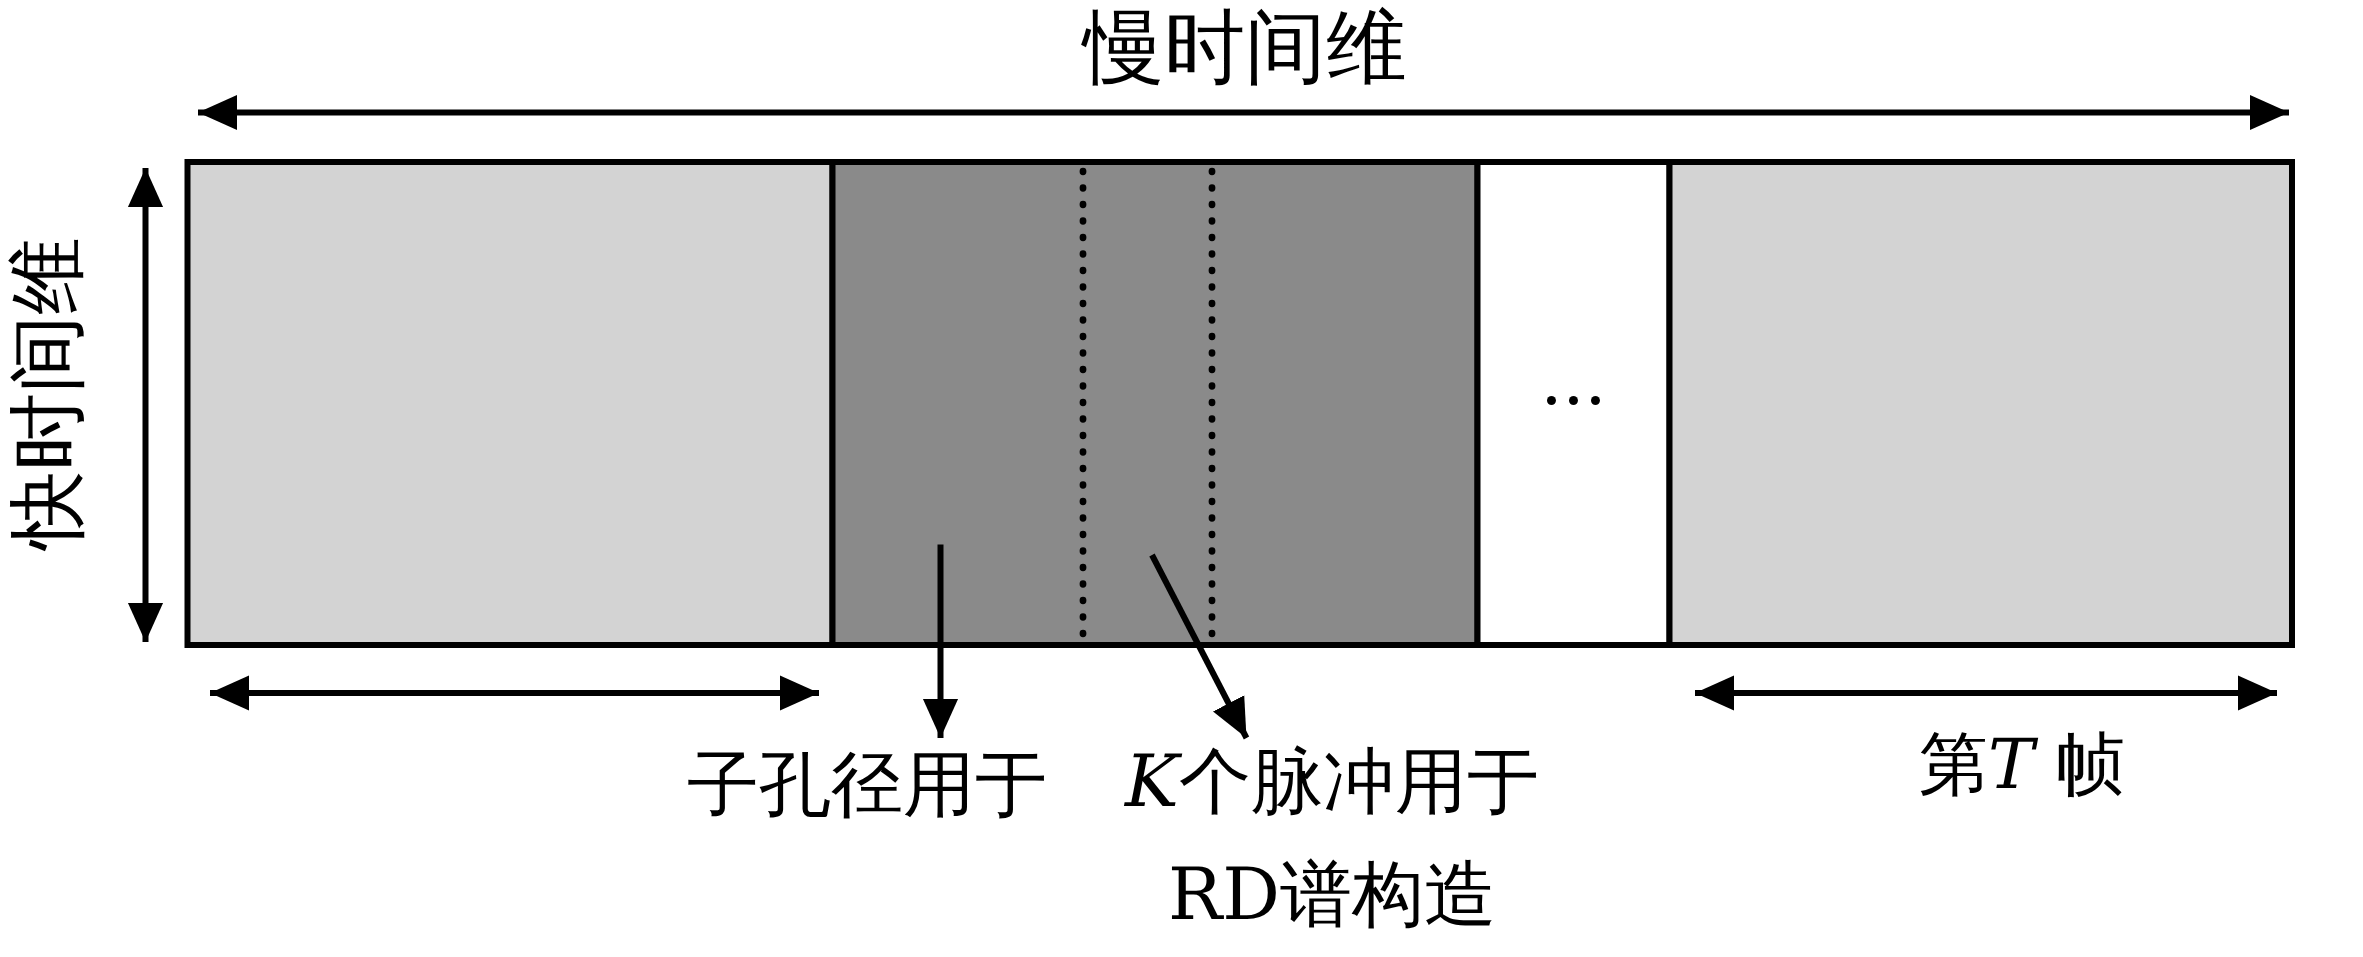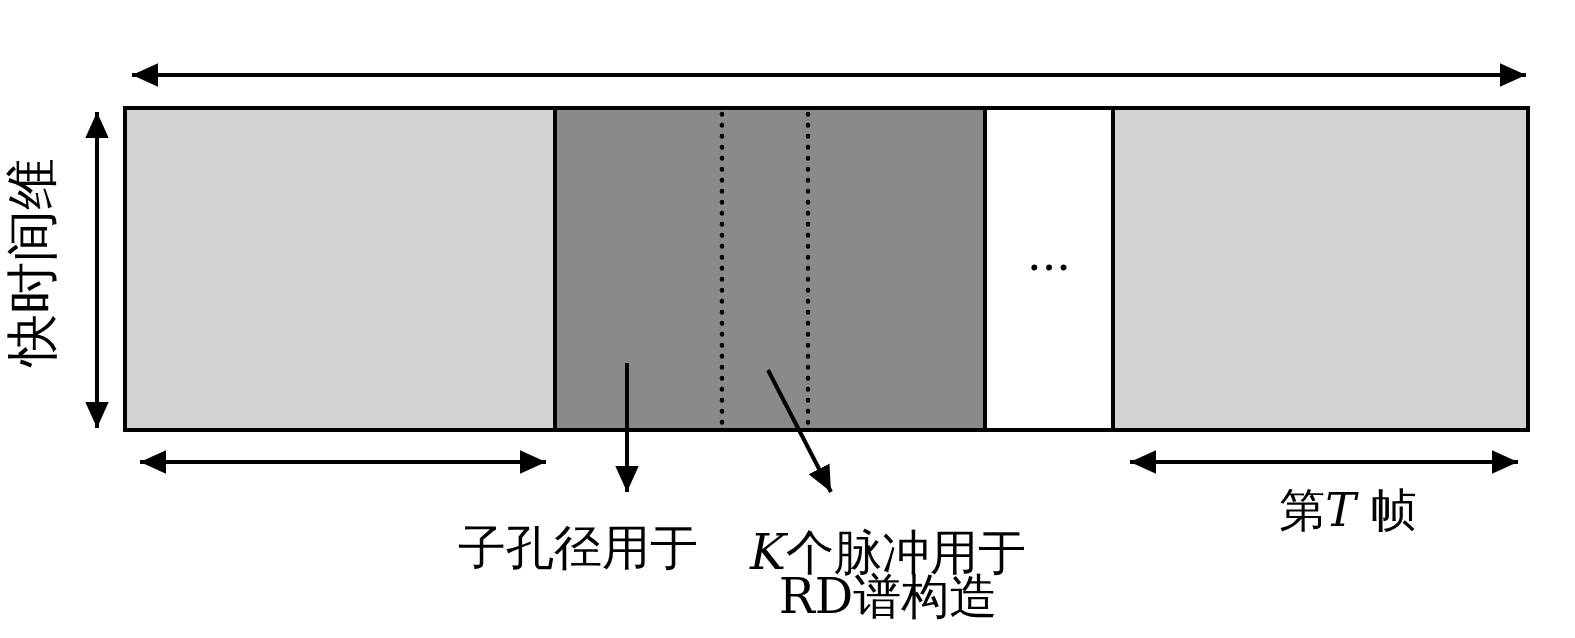"慢时间维" div.lbl { html: none -> <div>慢时间维</div> }
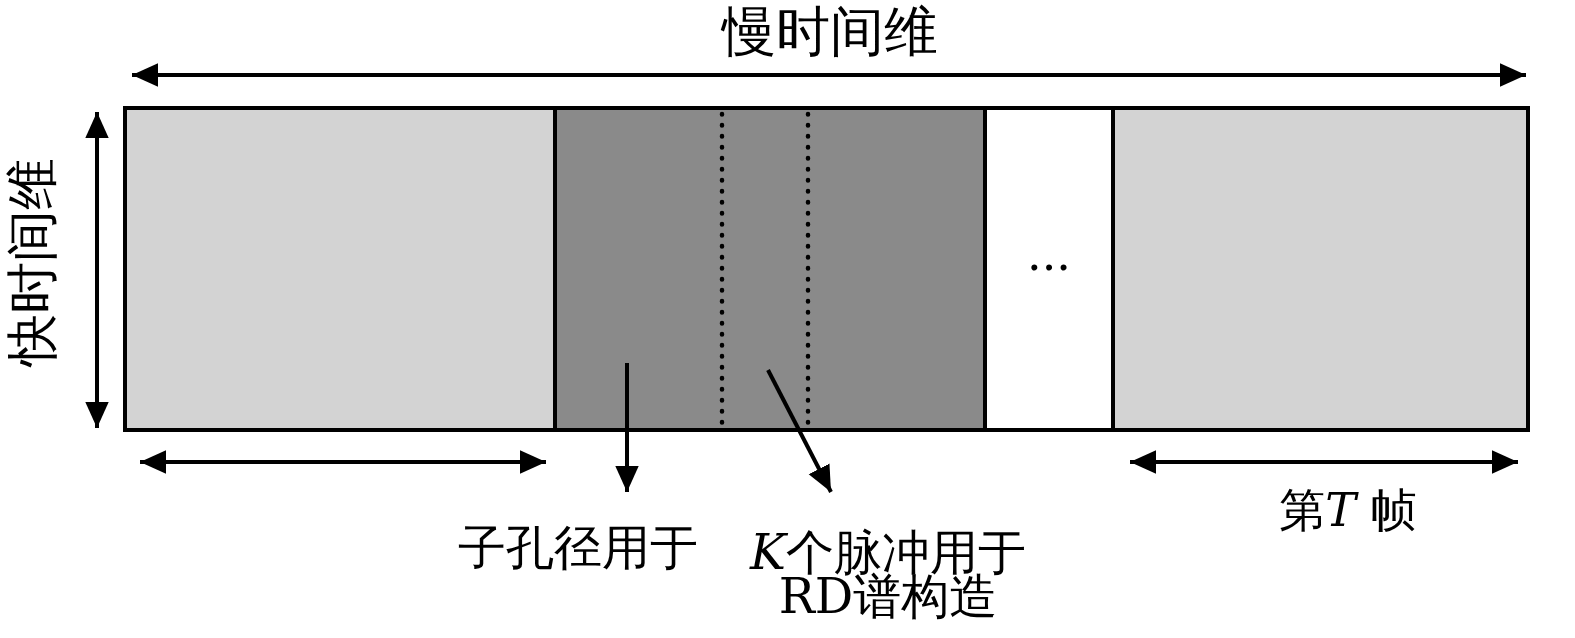"子孔径用于" div.lbl { top: 548px -> 524px }
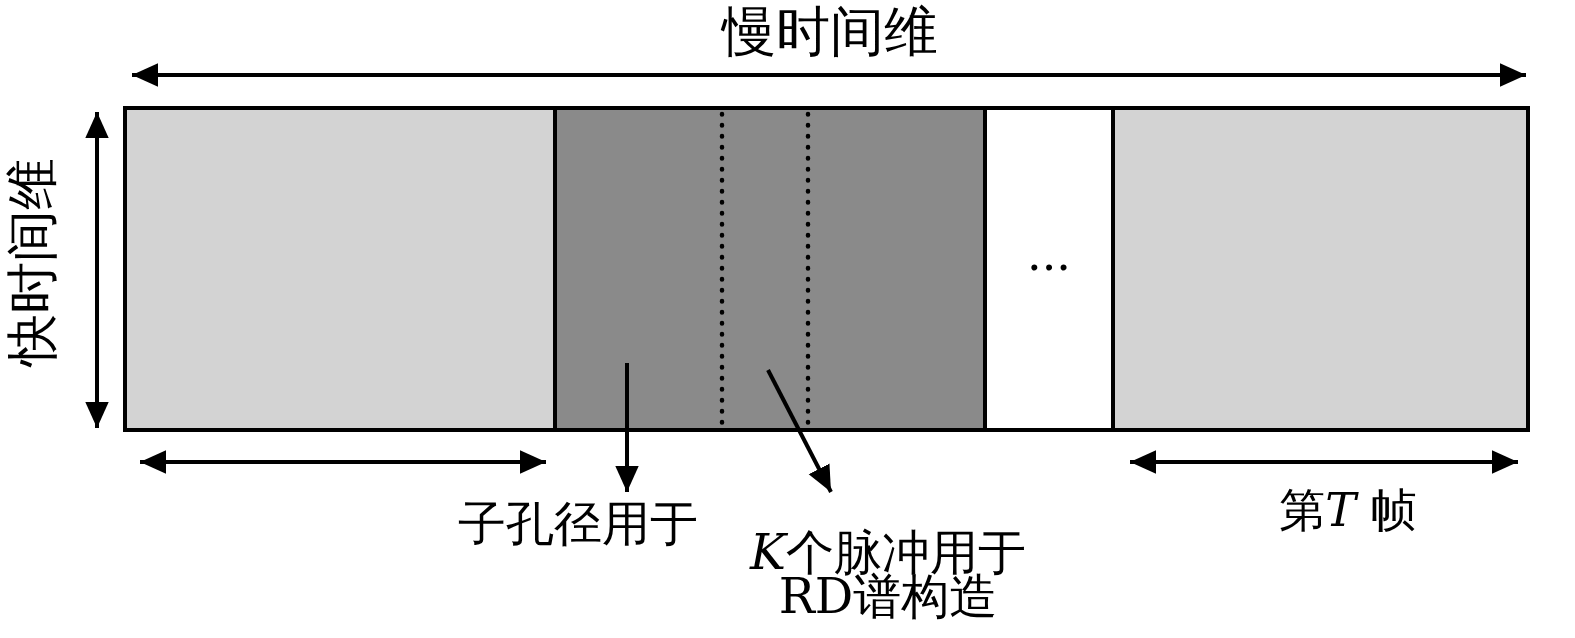"K个脉冲用于" div.lbl { top: 553px -> 522px }
